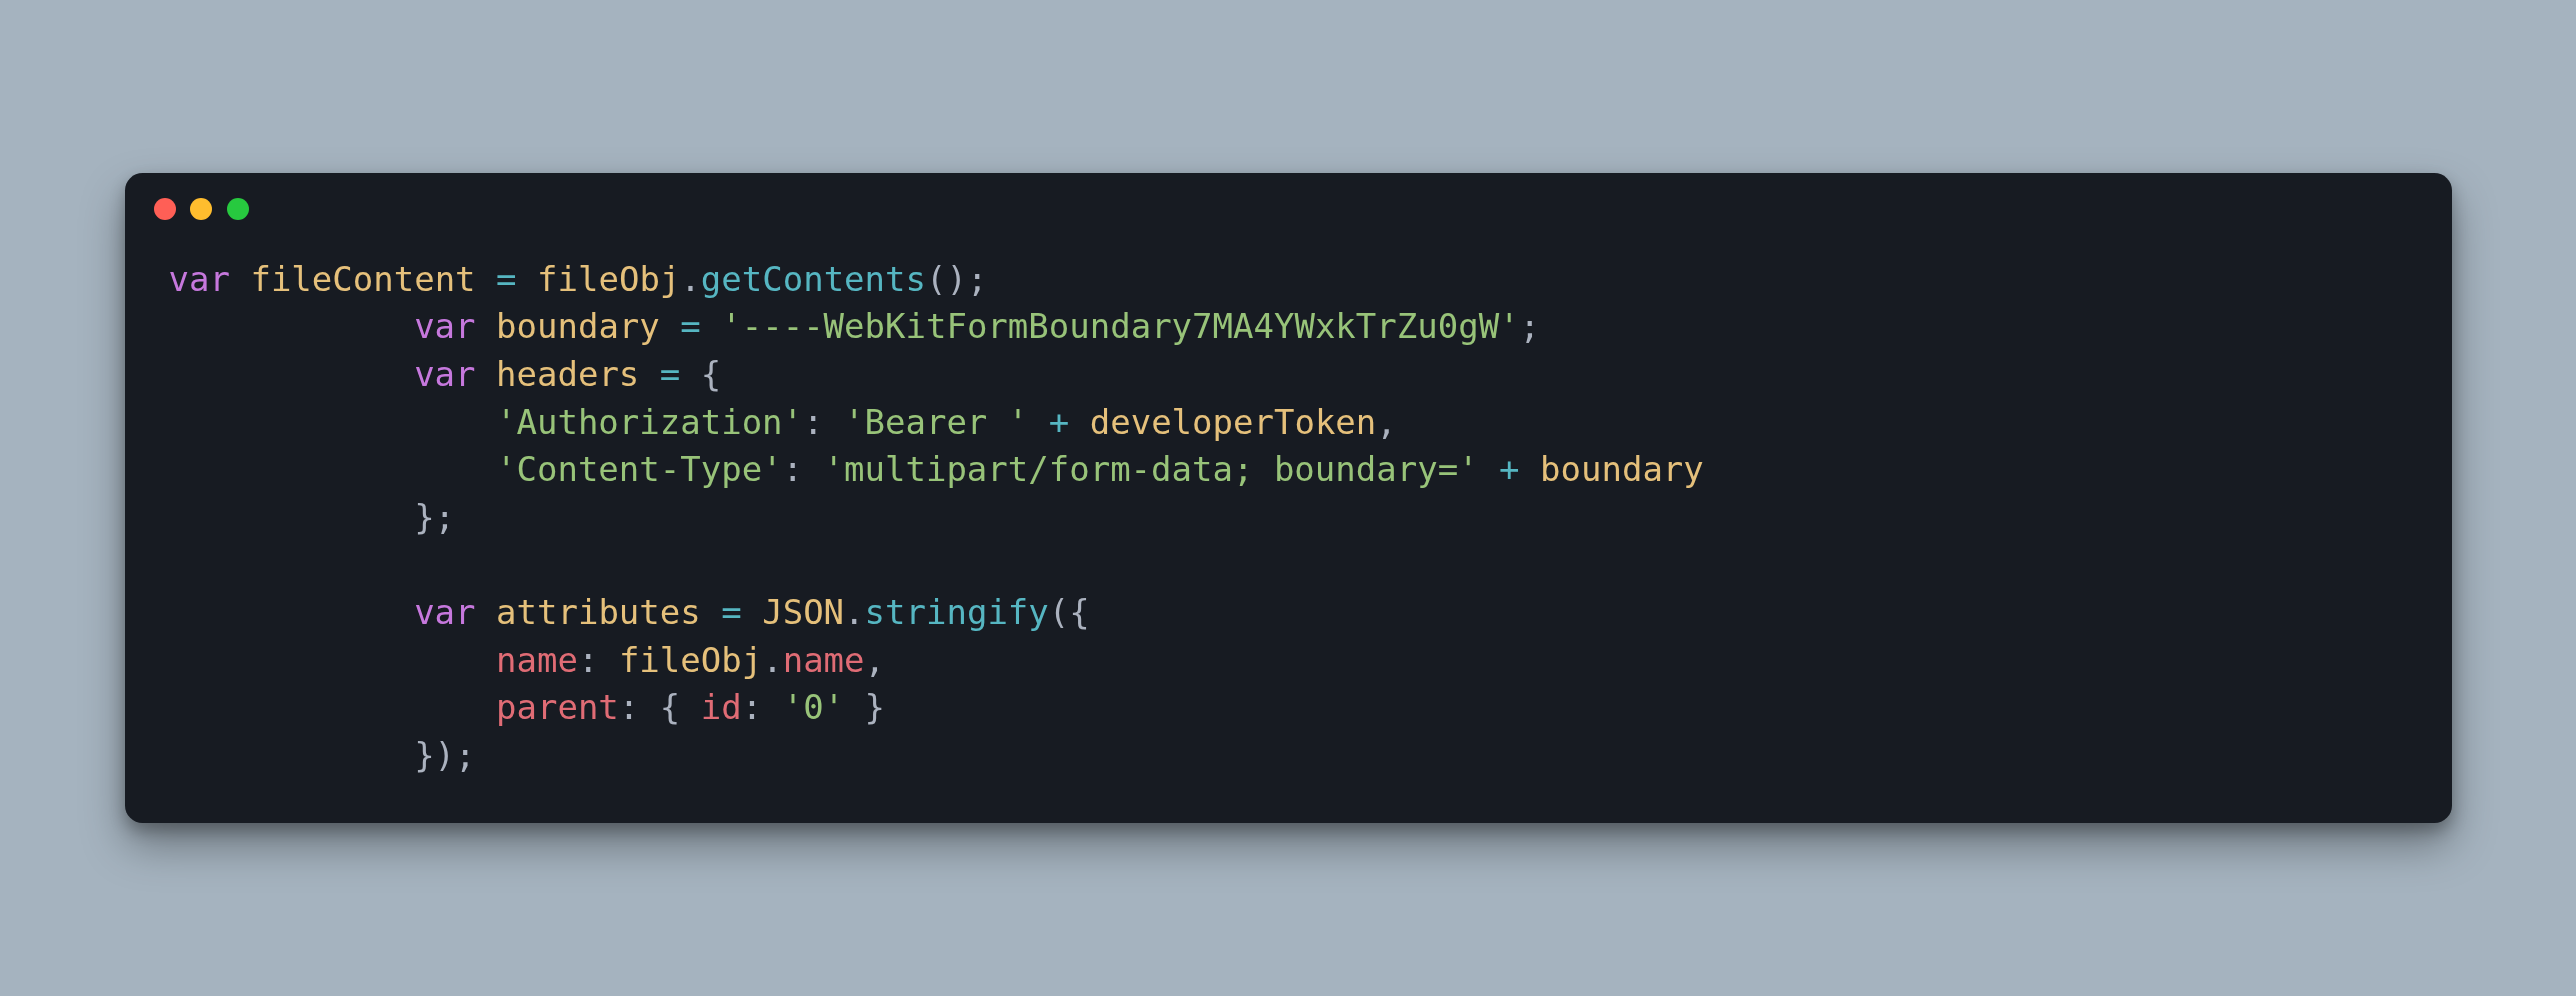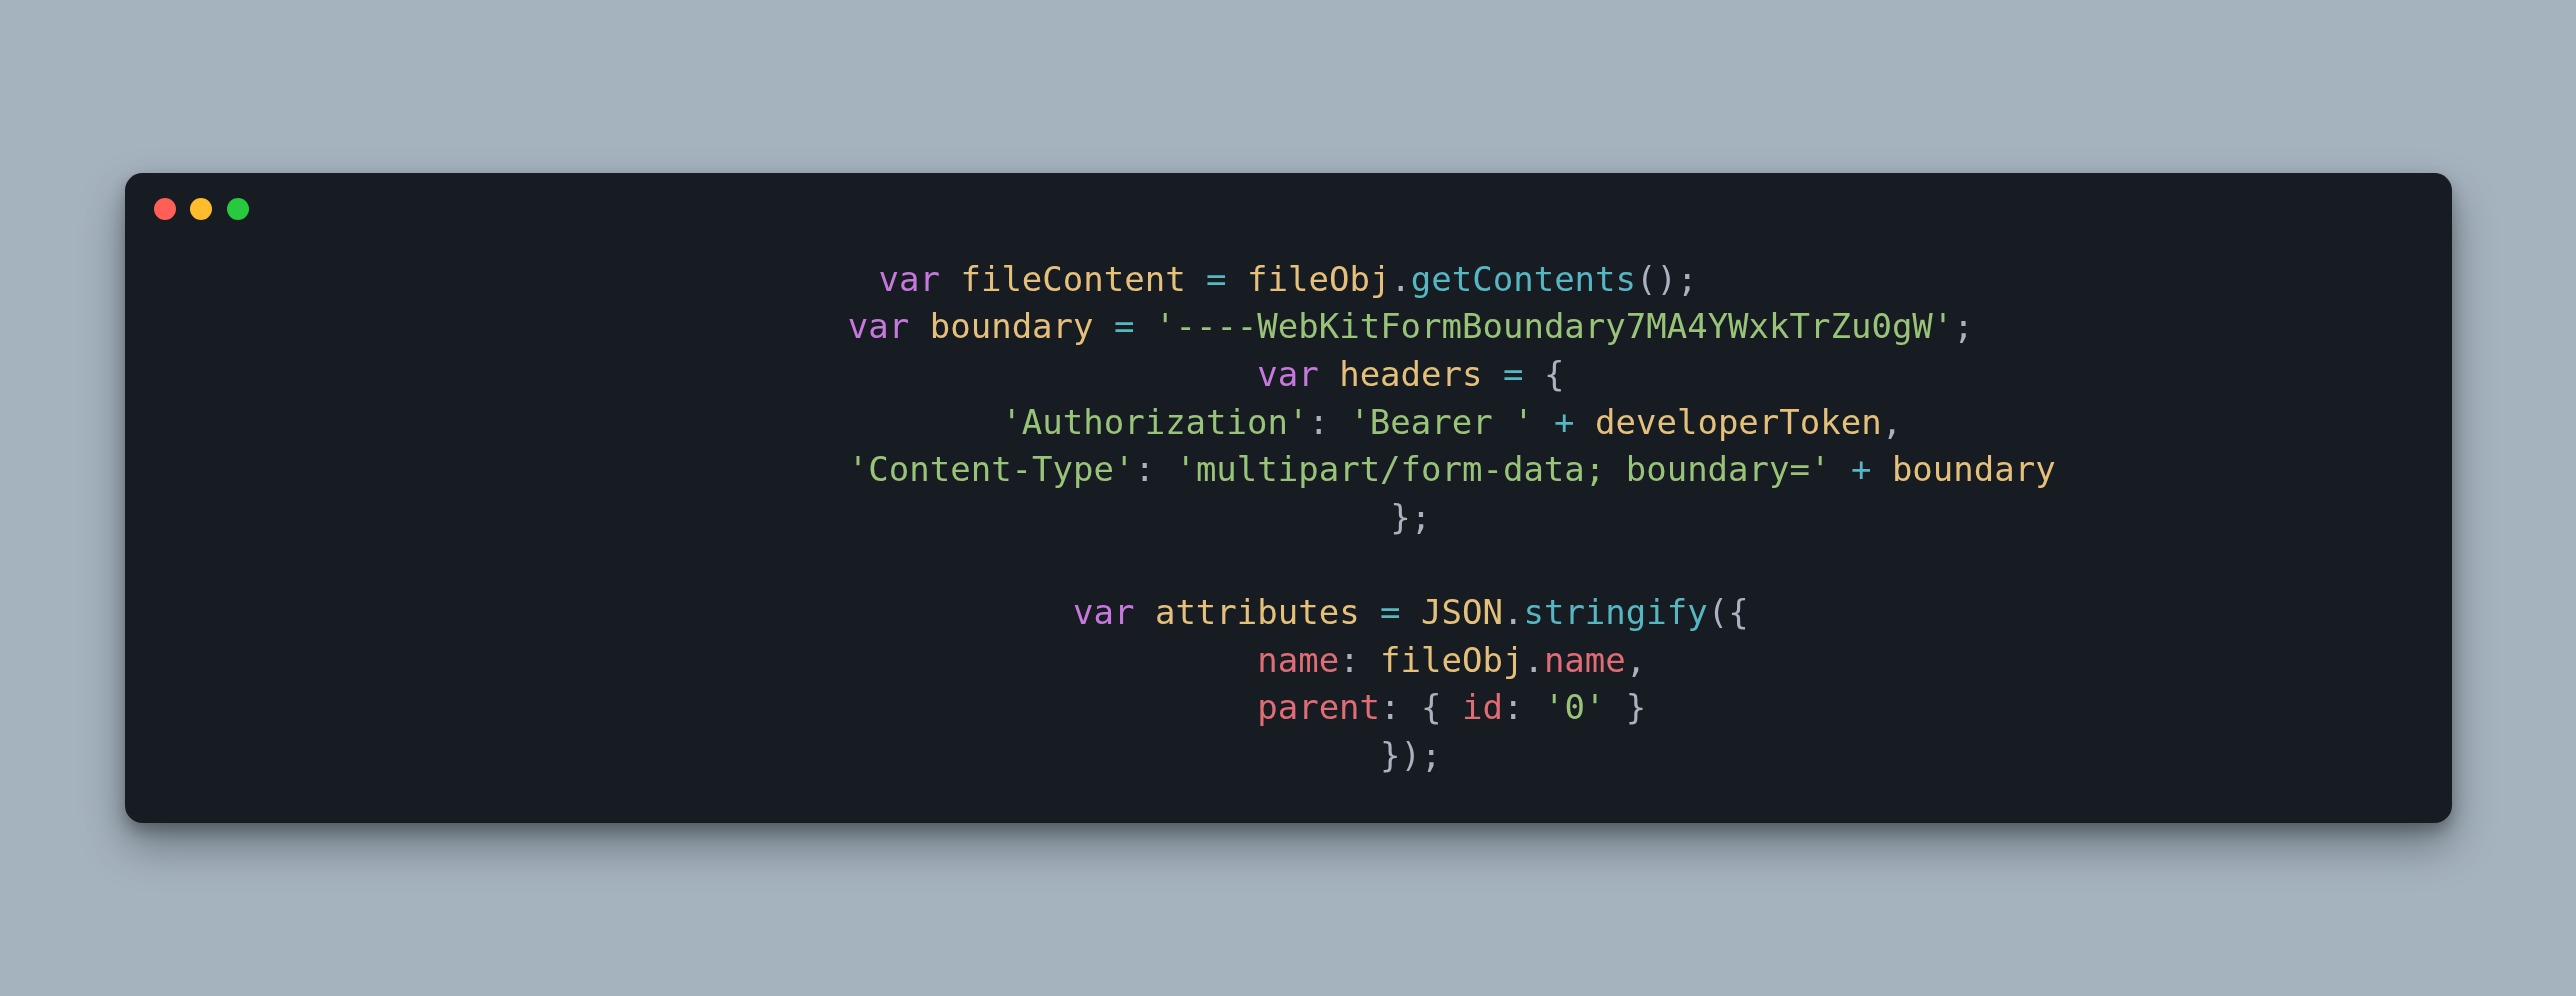"var fileContent = fileObj.getContents();" .stage { text-align: center -> none }
